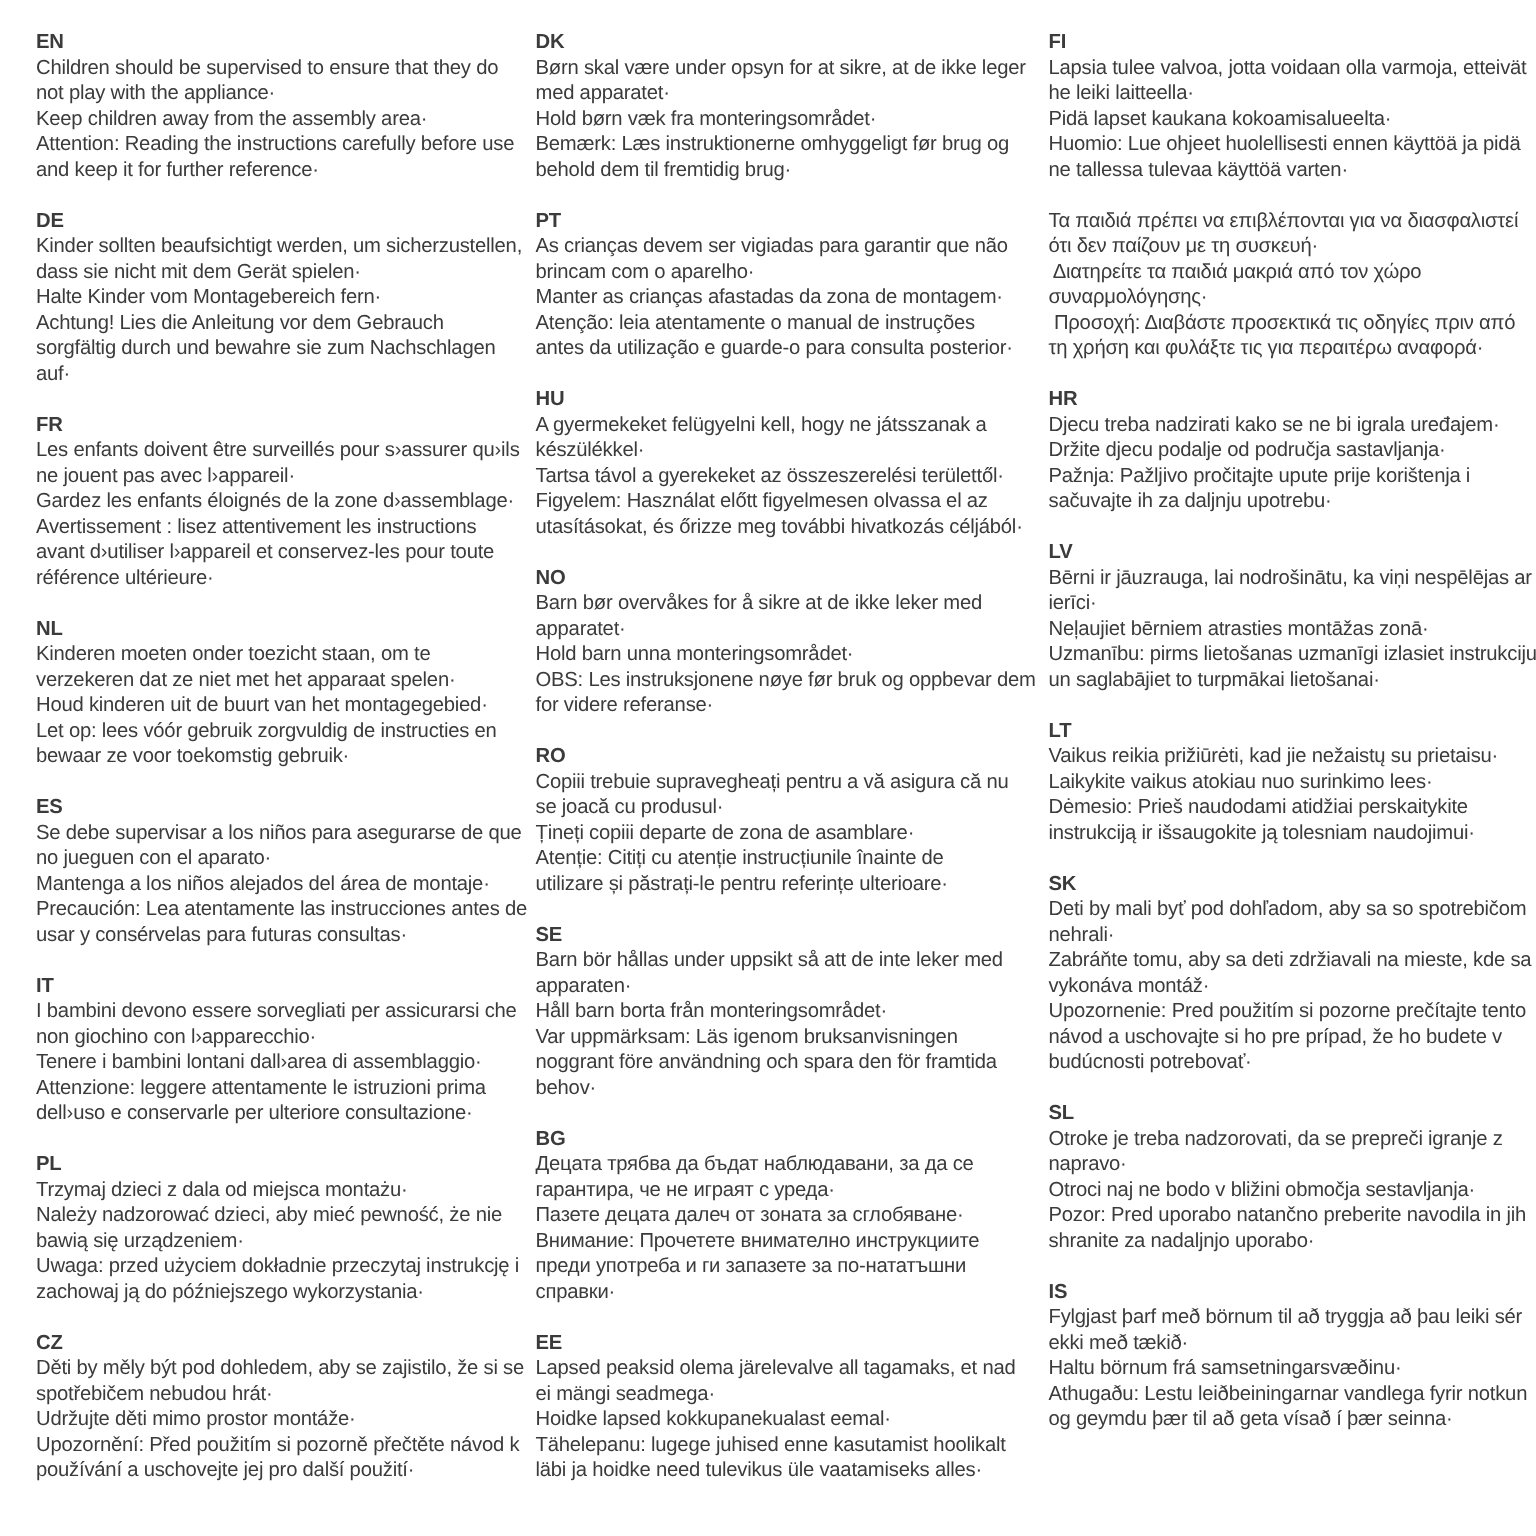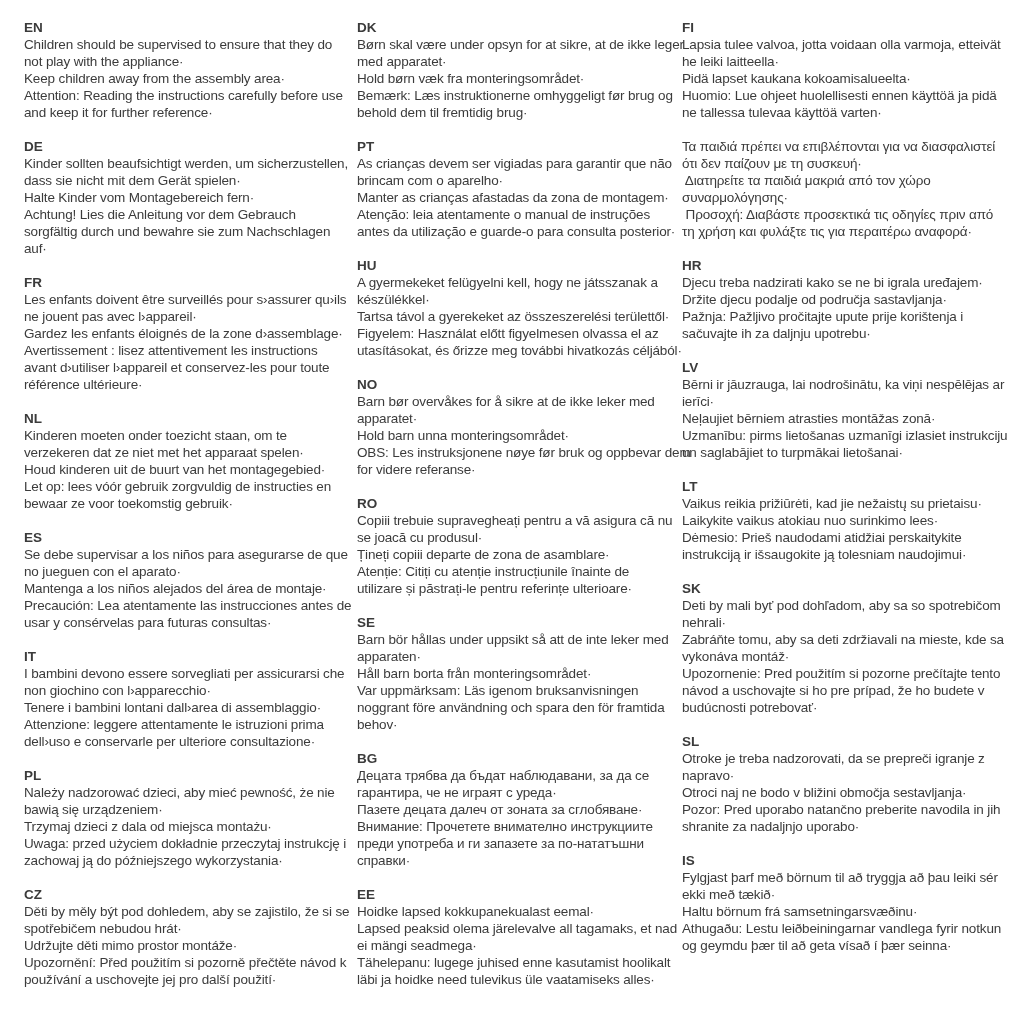"DK" .col-2 { margin-right: 7px -> 24px }
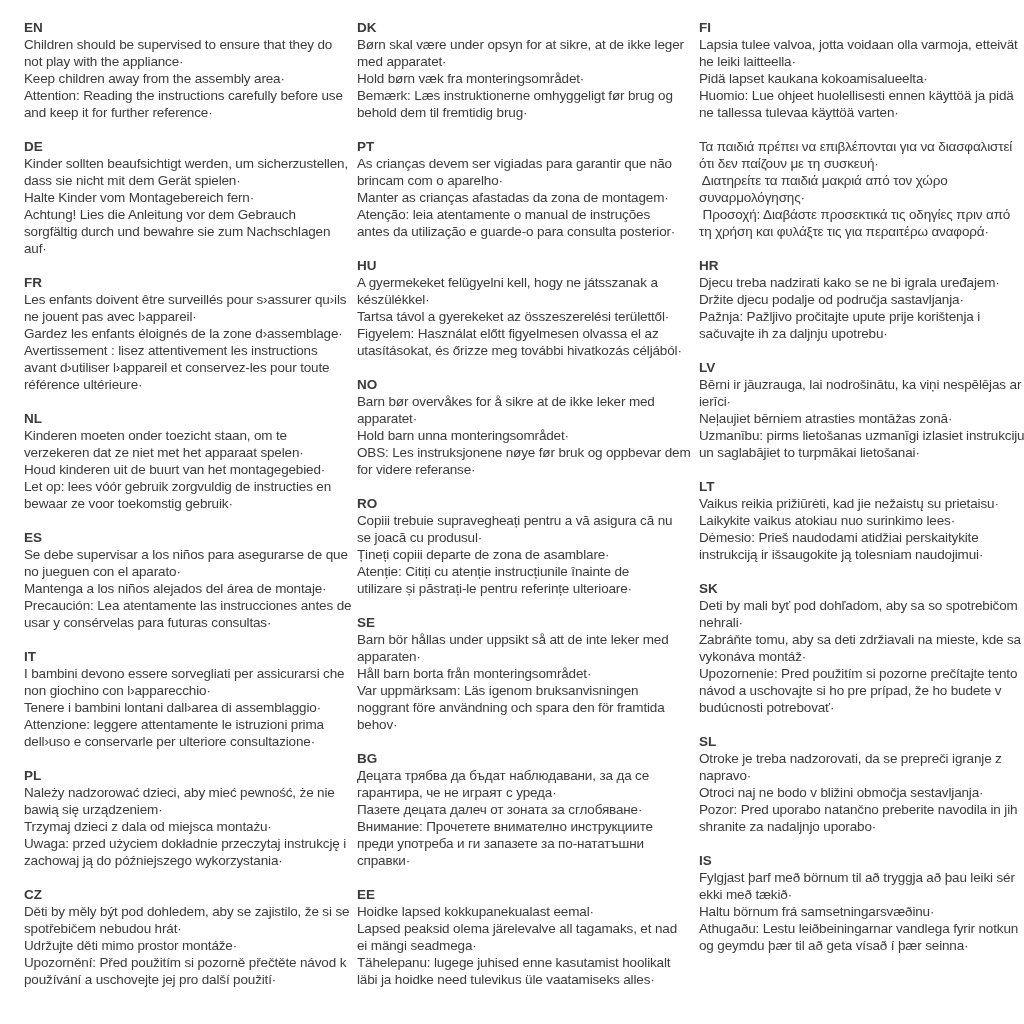"Należy nadzorować dzieci, aby mieć" p { order: before "Trzymaj dzieci z dala od" -> after "Trzymaj dzieci z dala od" }
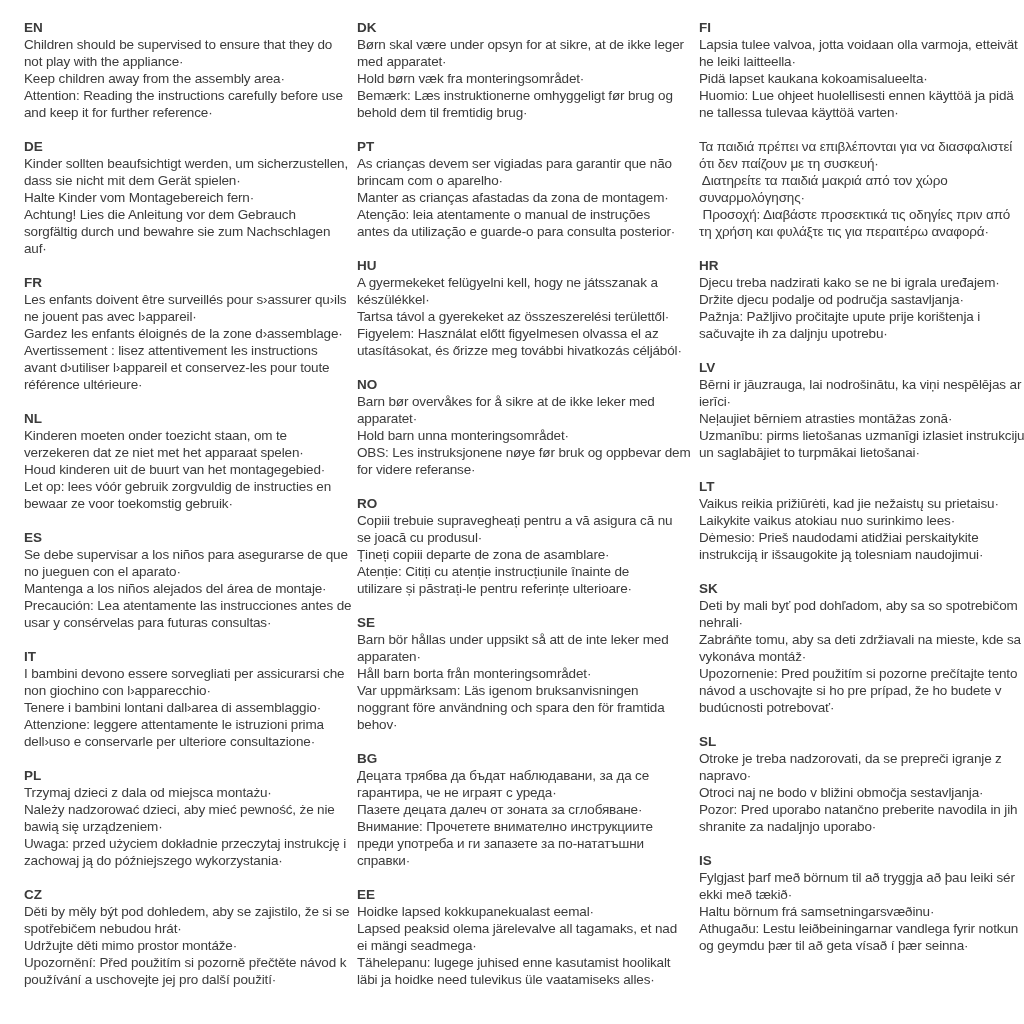"Hoidke lapsed kokkupanekualast eemal·" p { order: before "Lapsed peaksid olema järelevalve all" -> after "Lapsed peaksid olema järelevalve all" }
